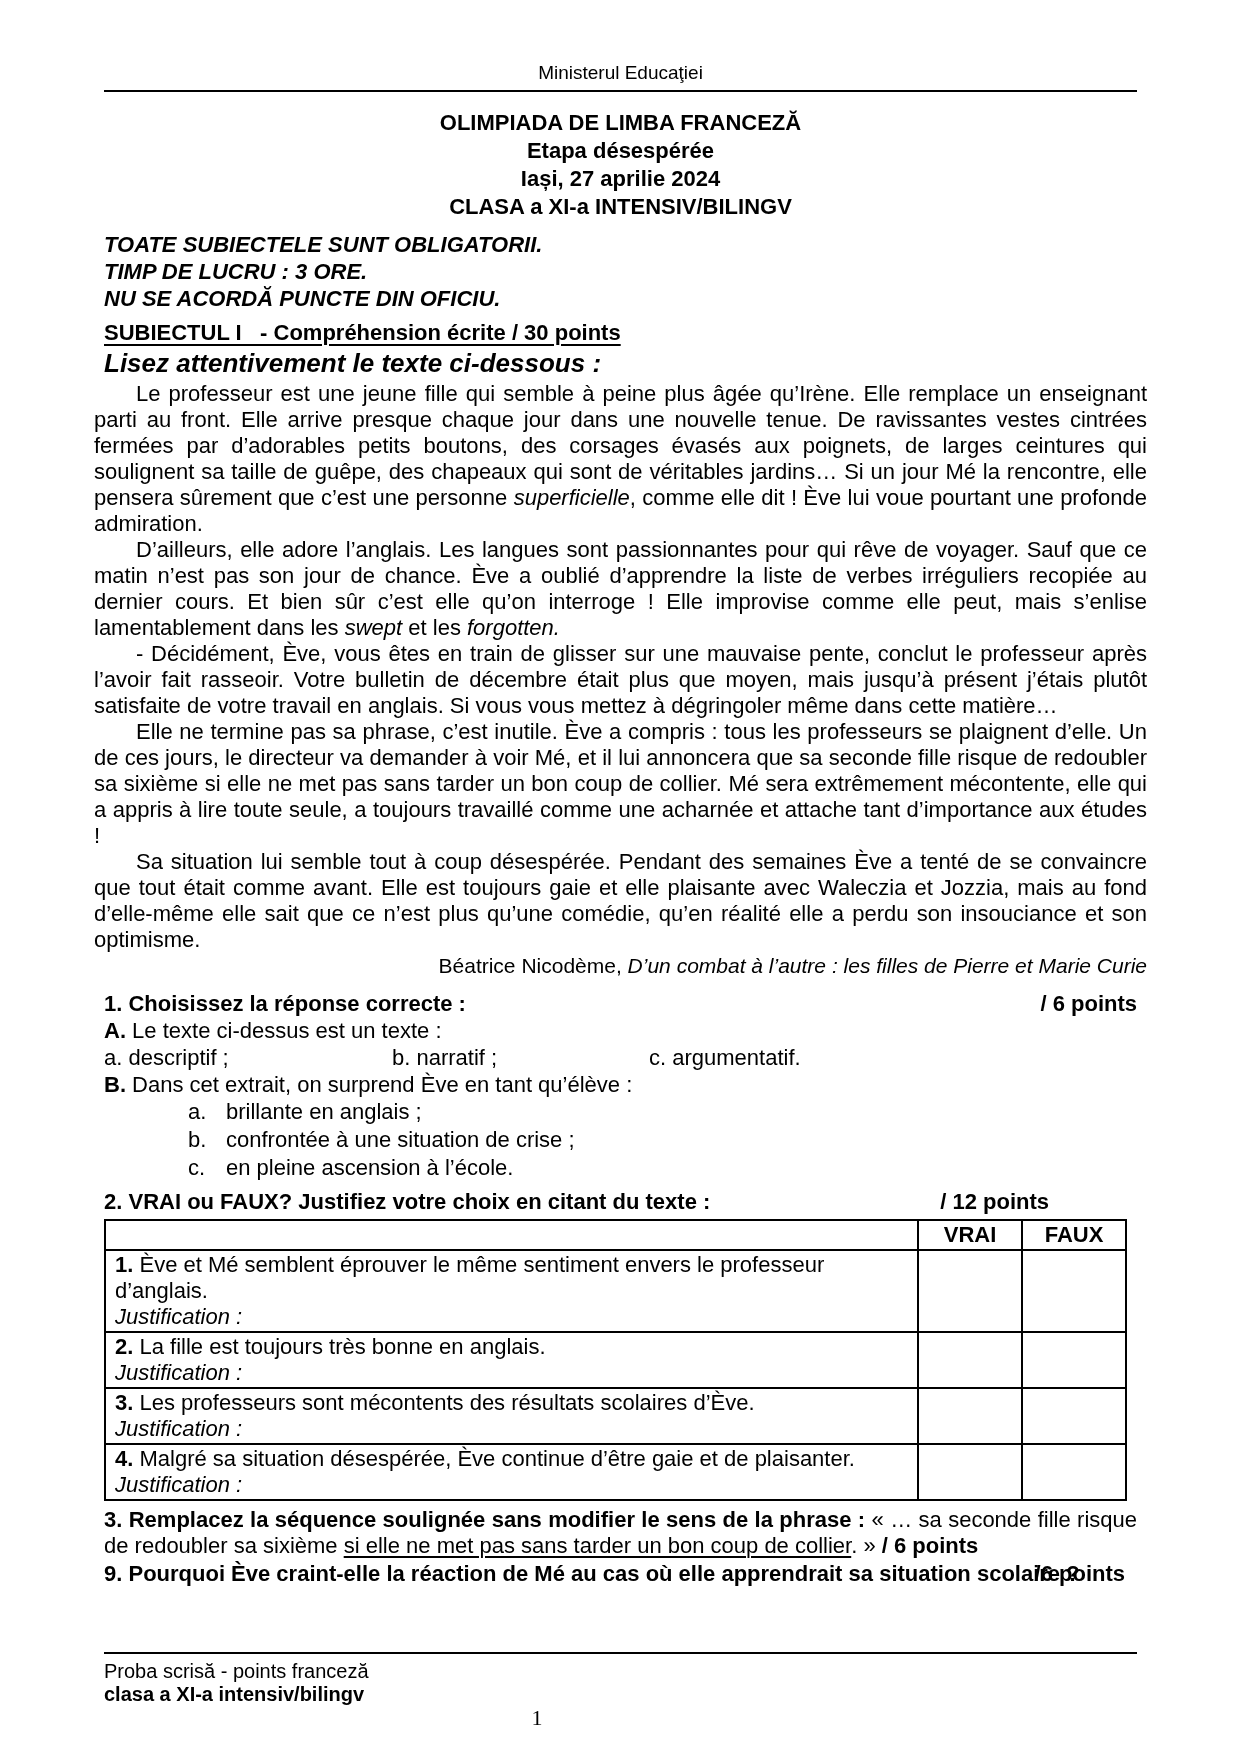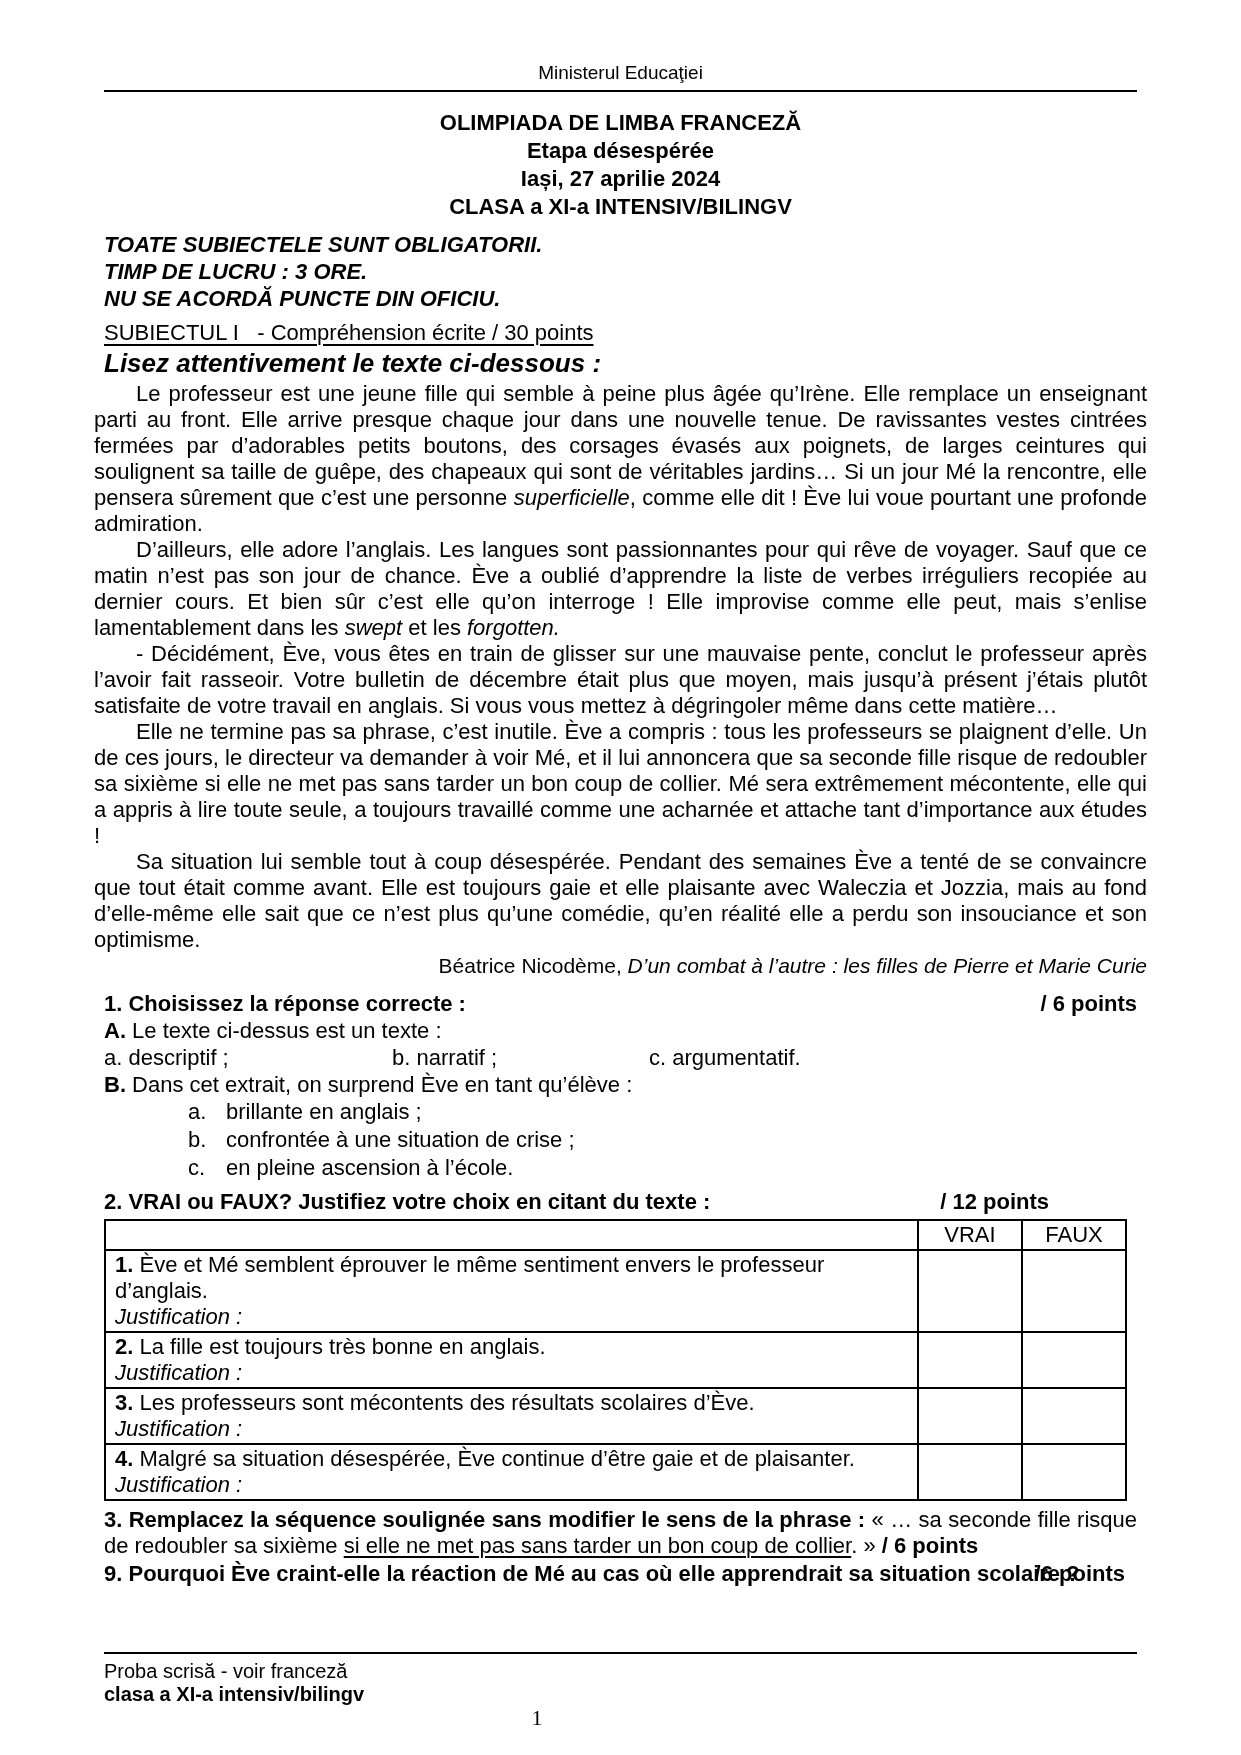"SUBIECTUL I - Compréhension écrite" .subject-heading { font-weight: normal -> bold }
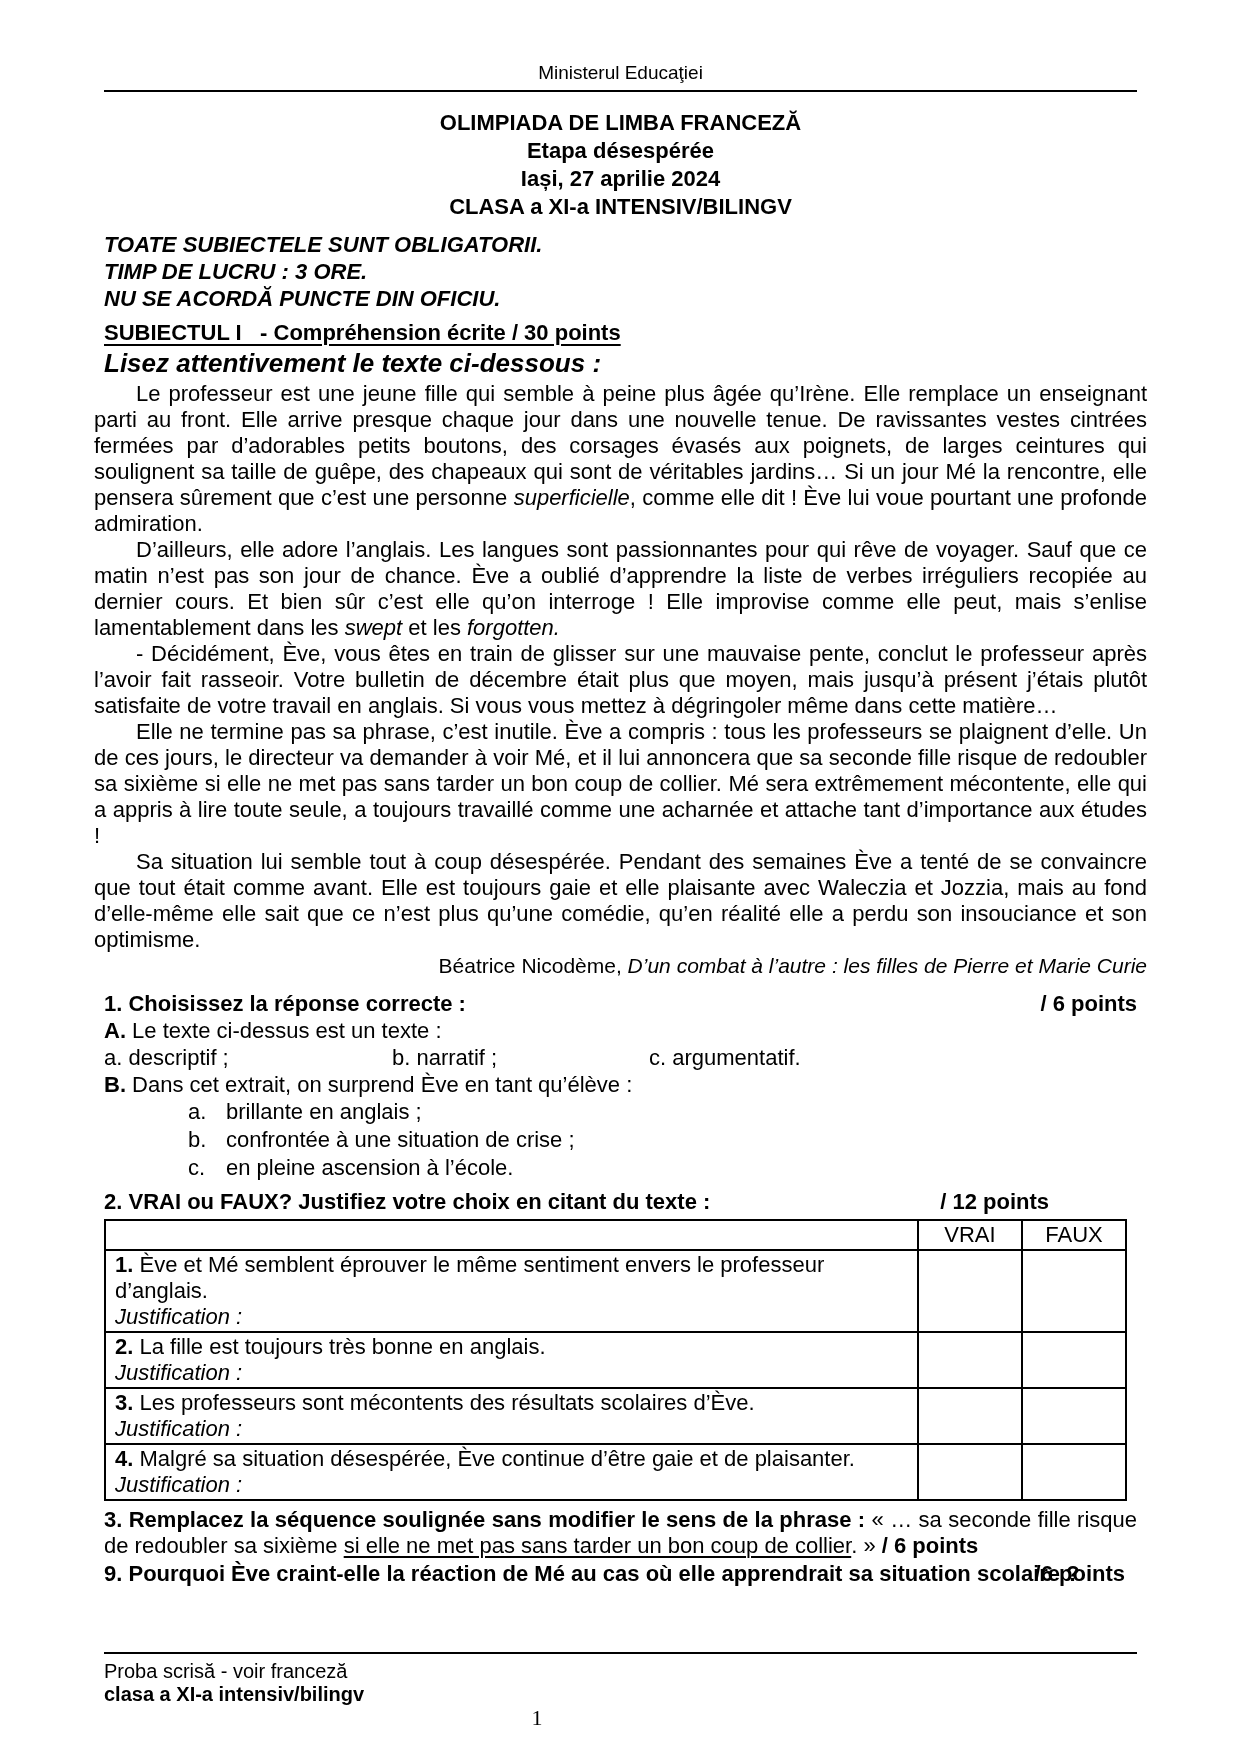"VRAI" .tf-table tr.head td { font-weight: normal -> bold }
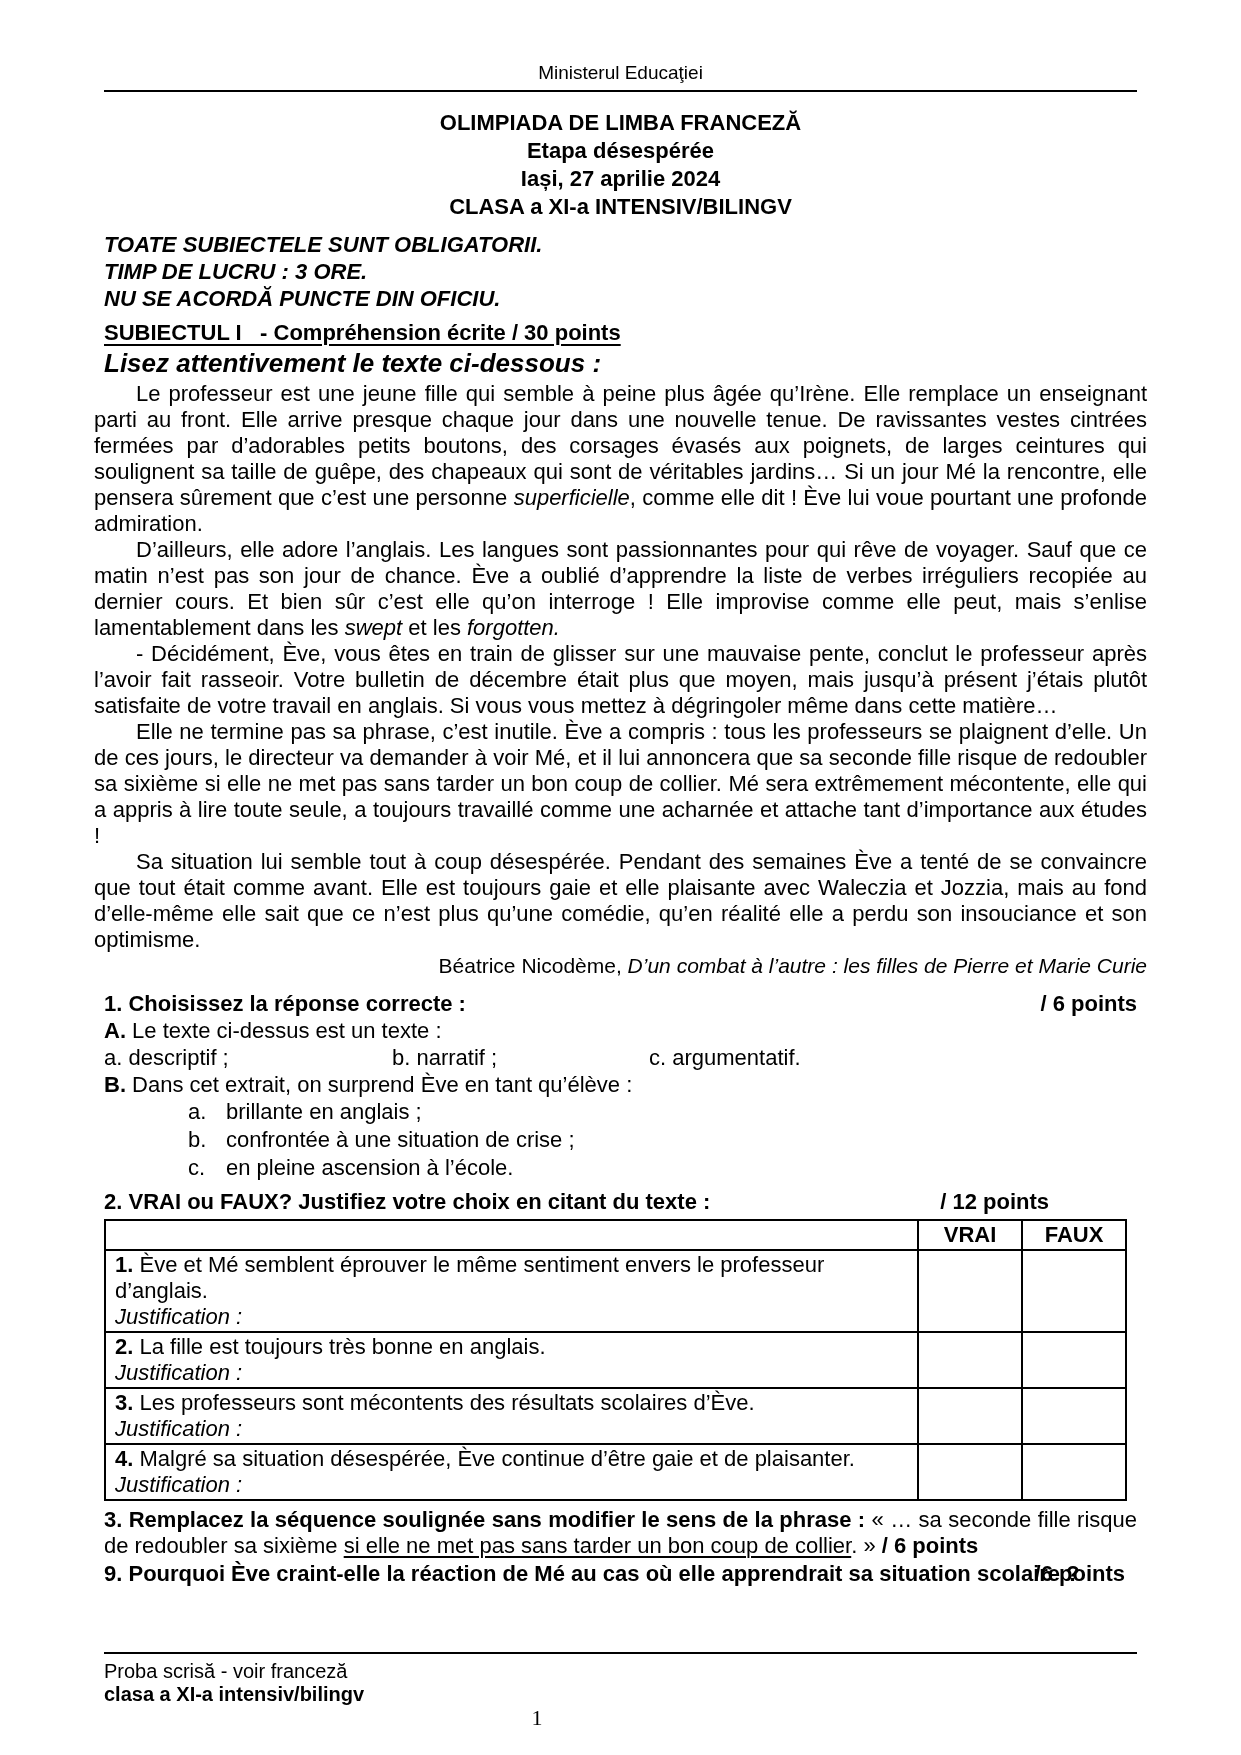"Proba scrisă - voir franceză" div { text: voir -> points }
